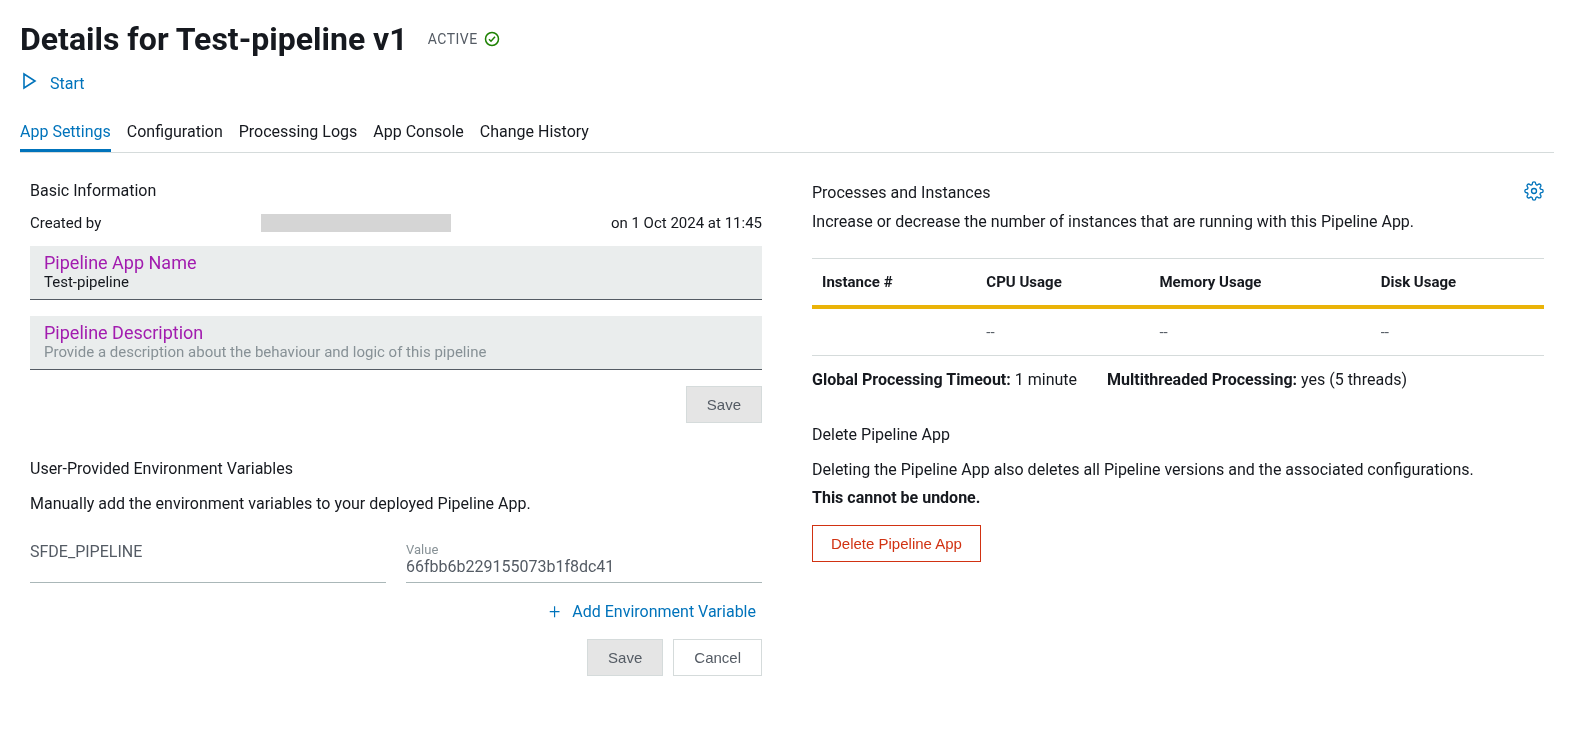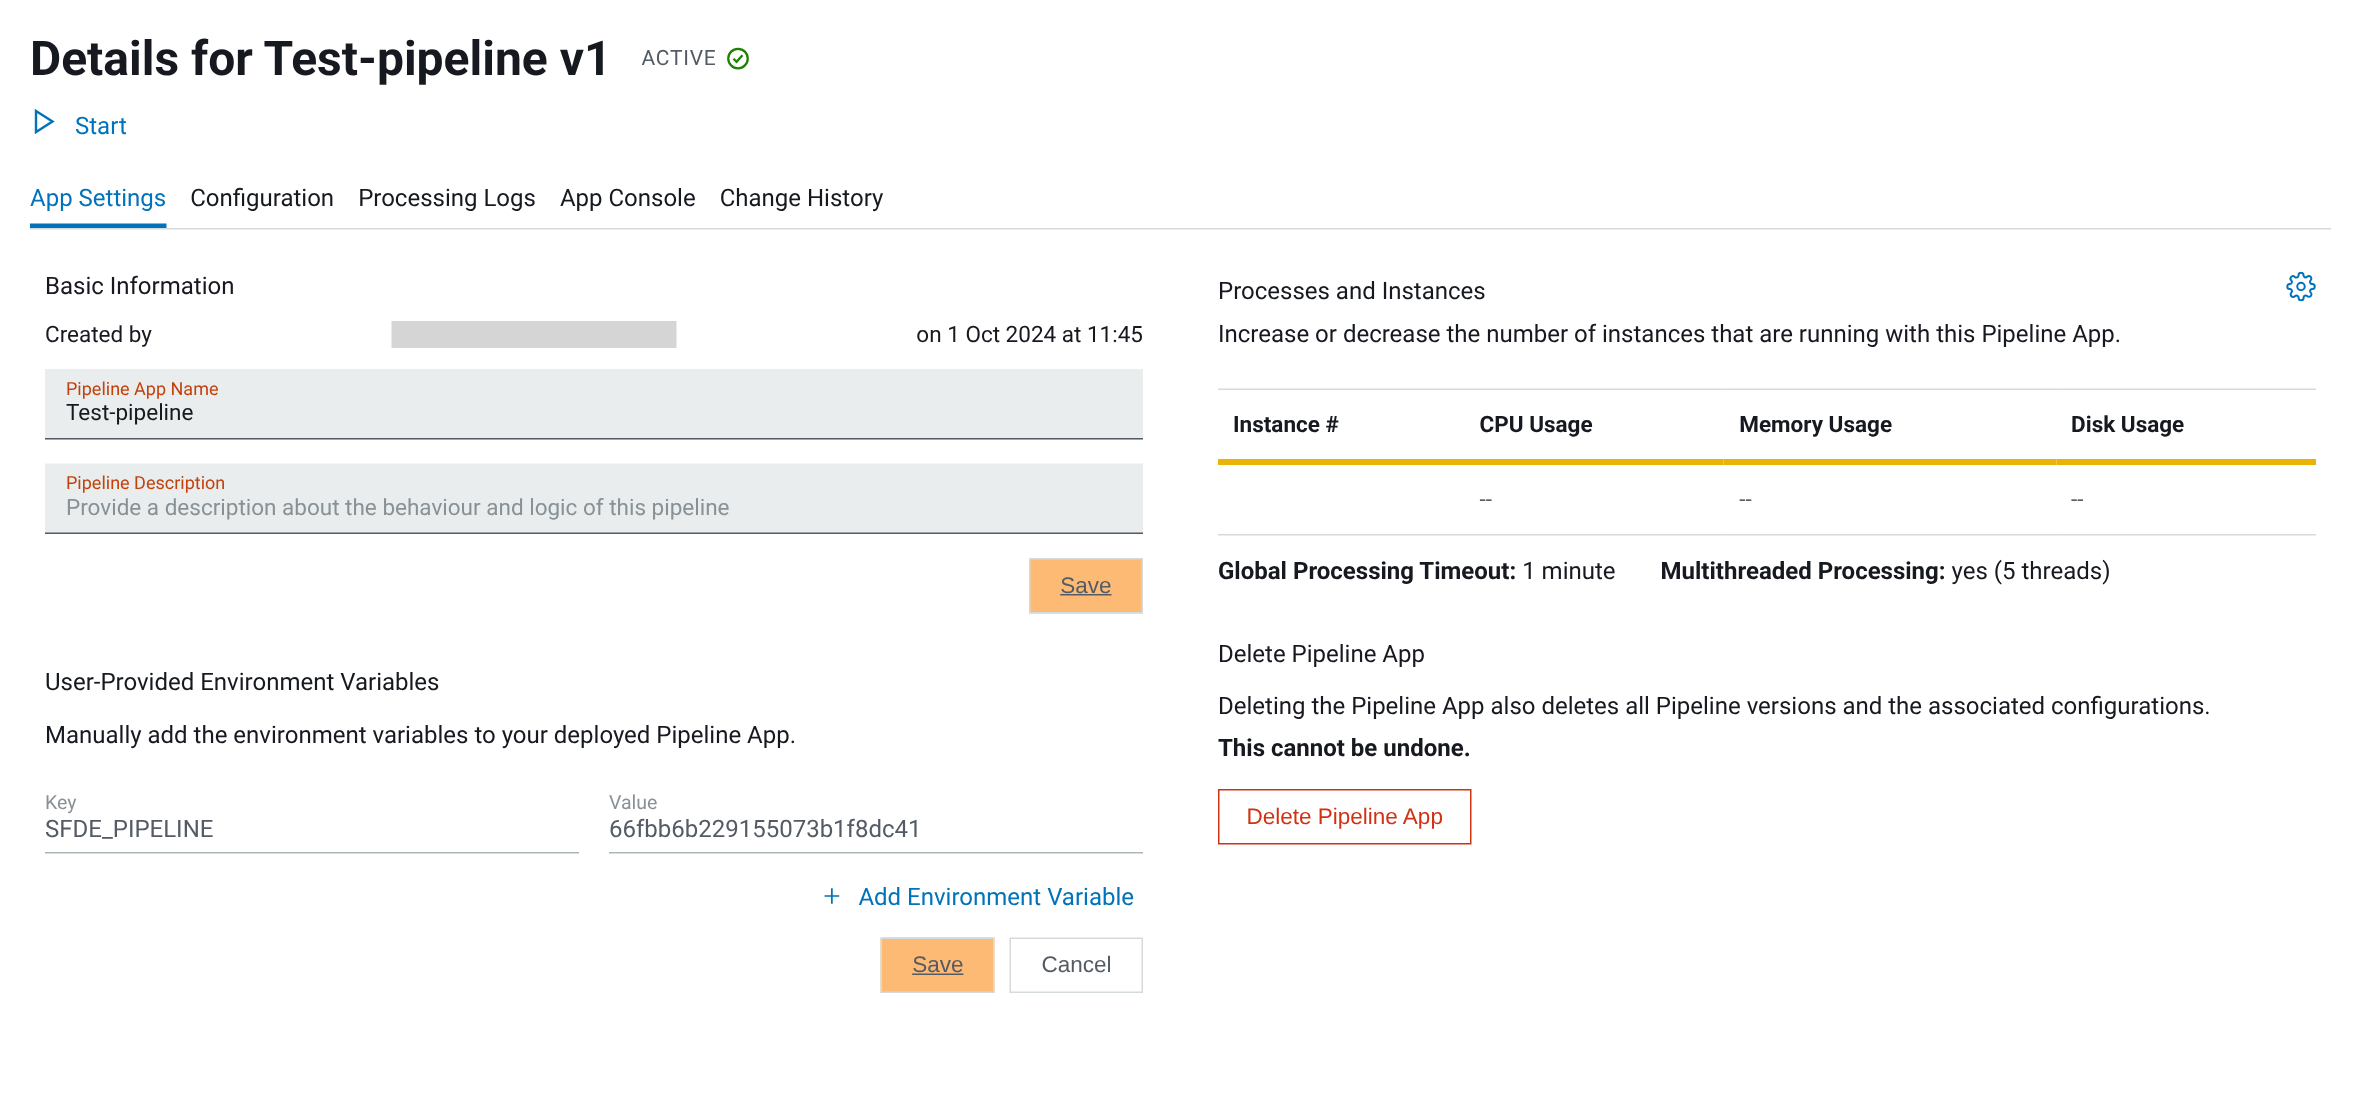"Pipeline App Name" .field-label { color: #c2410c -> #a21caf; font-size: 12px -> 18px }
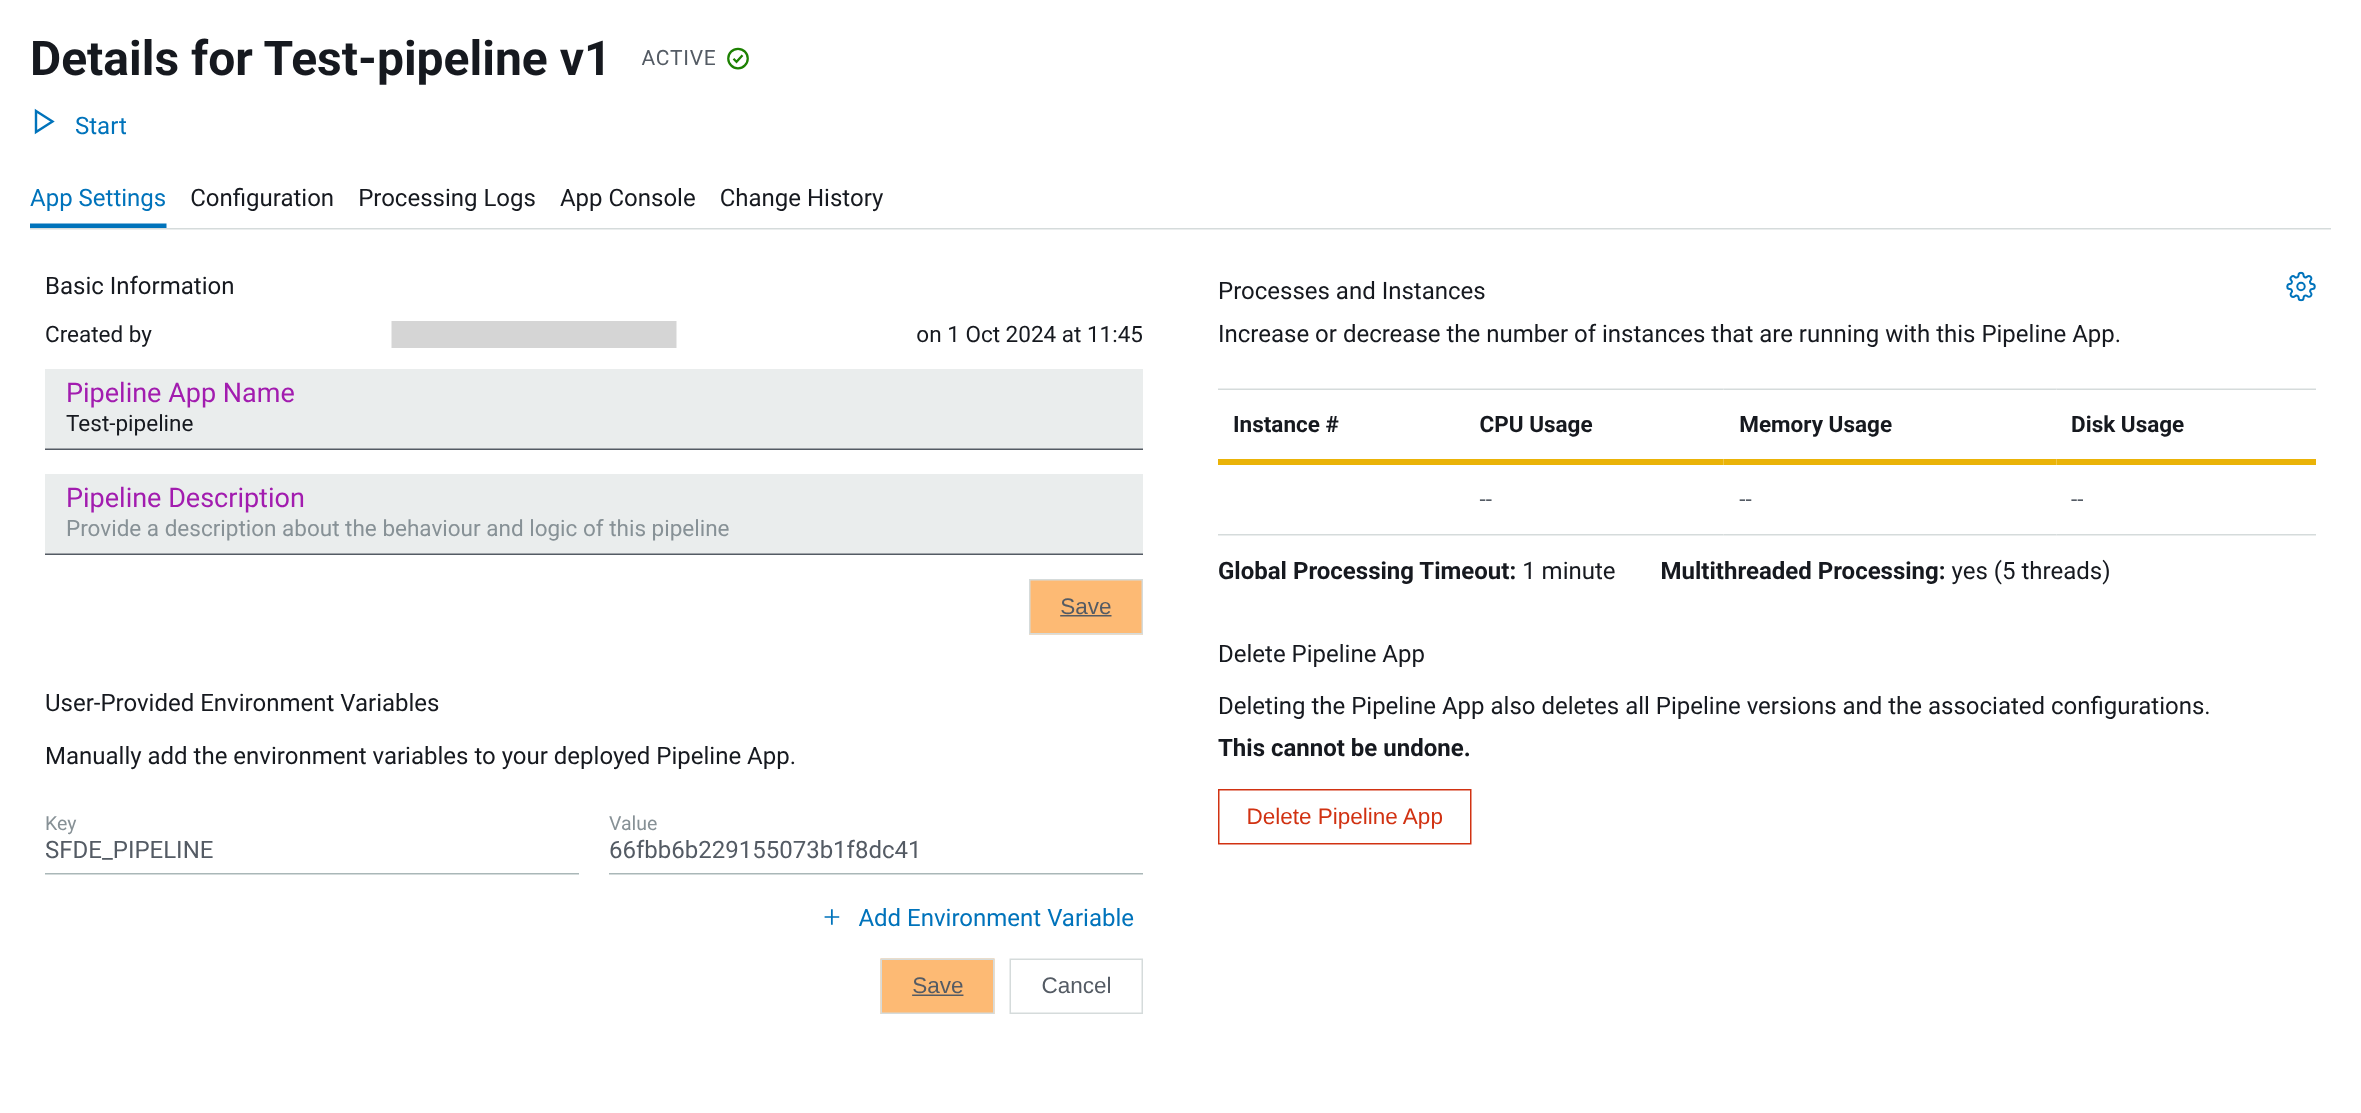"Save" .btn-primary-disabled { background: #fdba74 -> #e5e5e5; text-decoration: underline -> none }
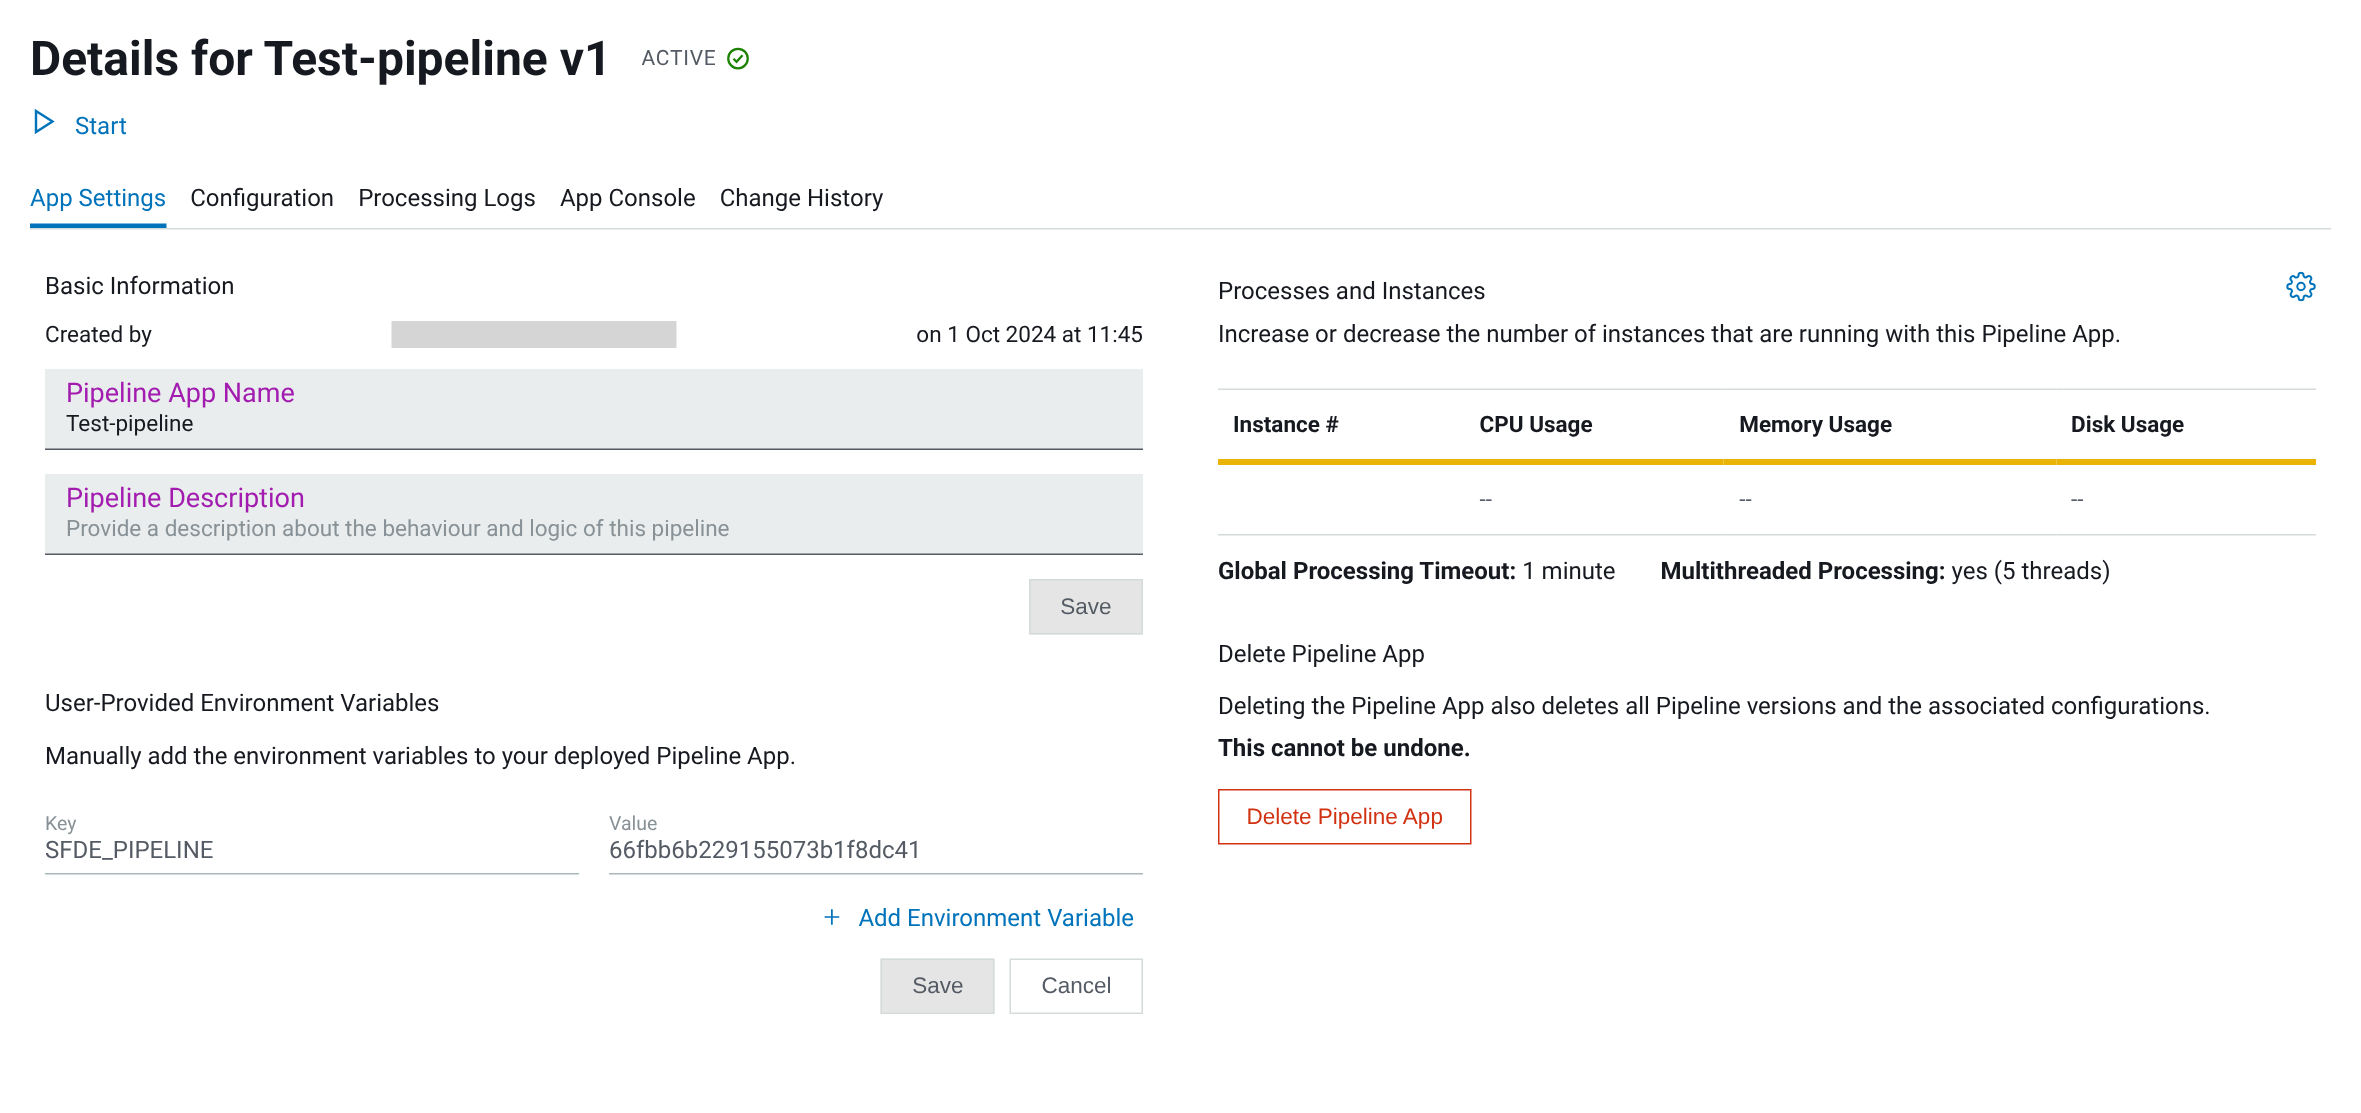"Key" div.env-field-label { html: <div>Key</div> -> none }
